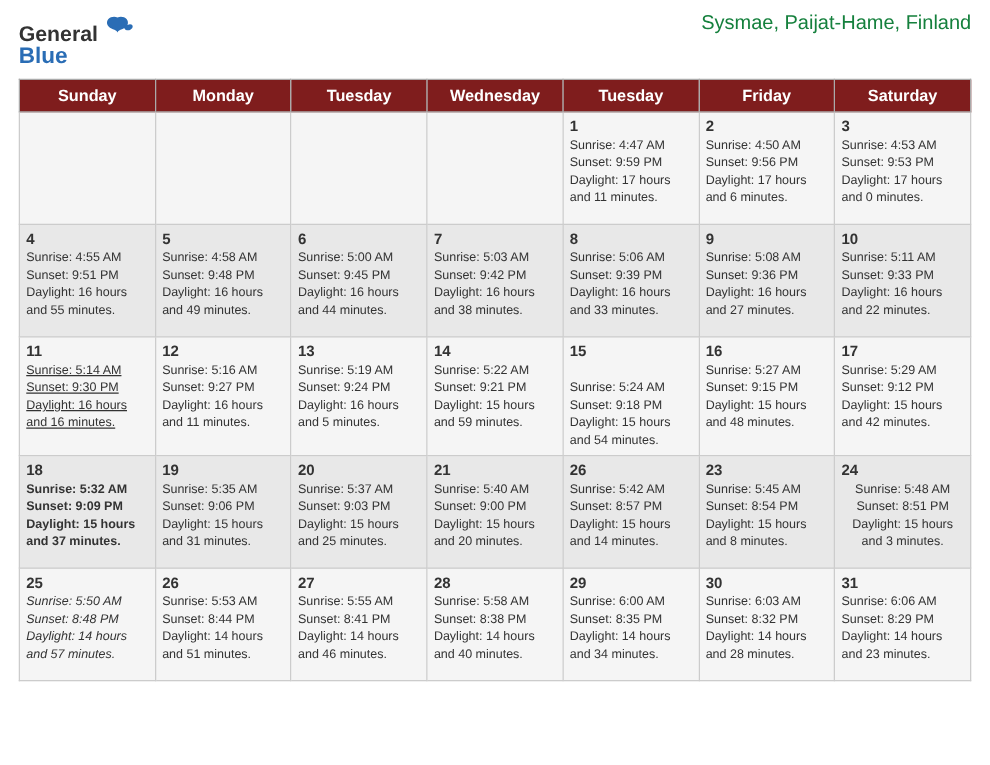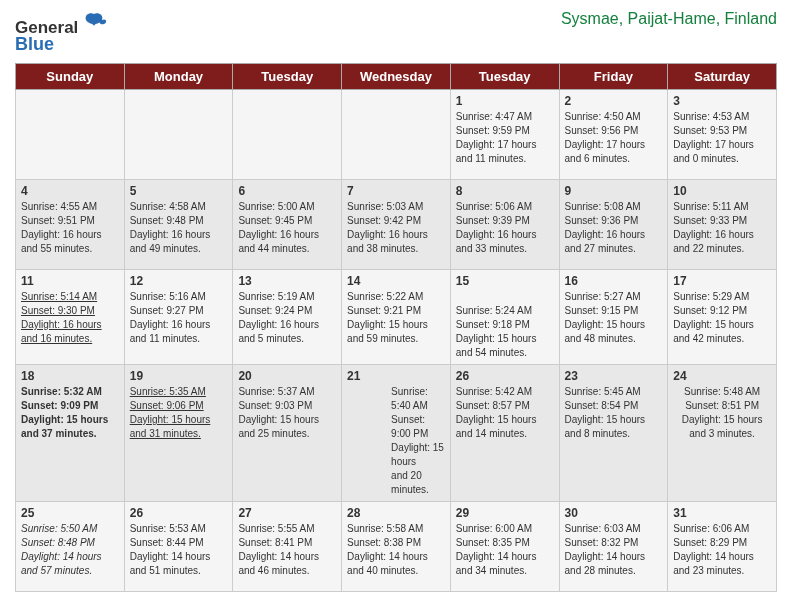"Sunrise: 5:35 AM" div.day-info { text-decoration: underline -> none }
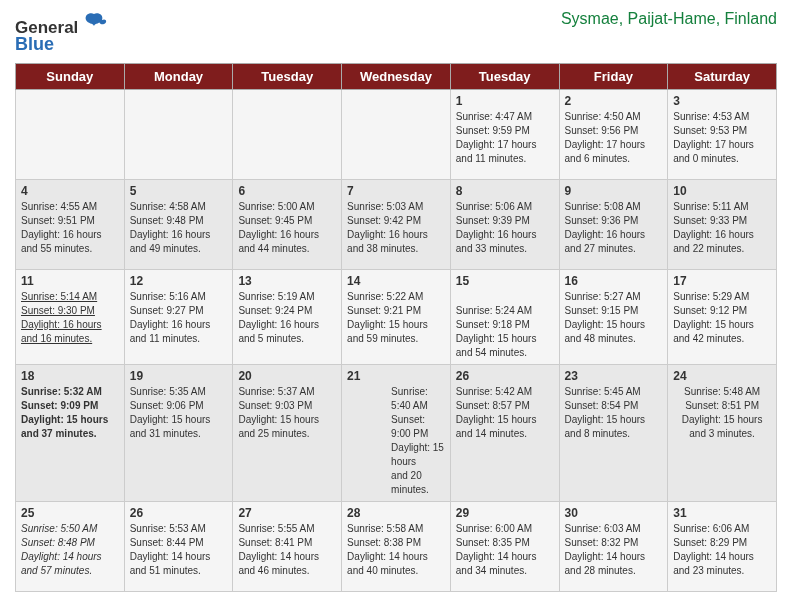"Sunrise: 5:40 AM" div.day-info { margin-left: 44px -> none }
